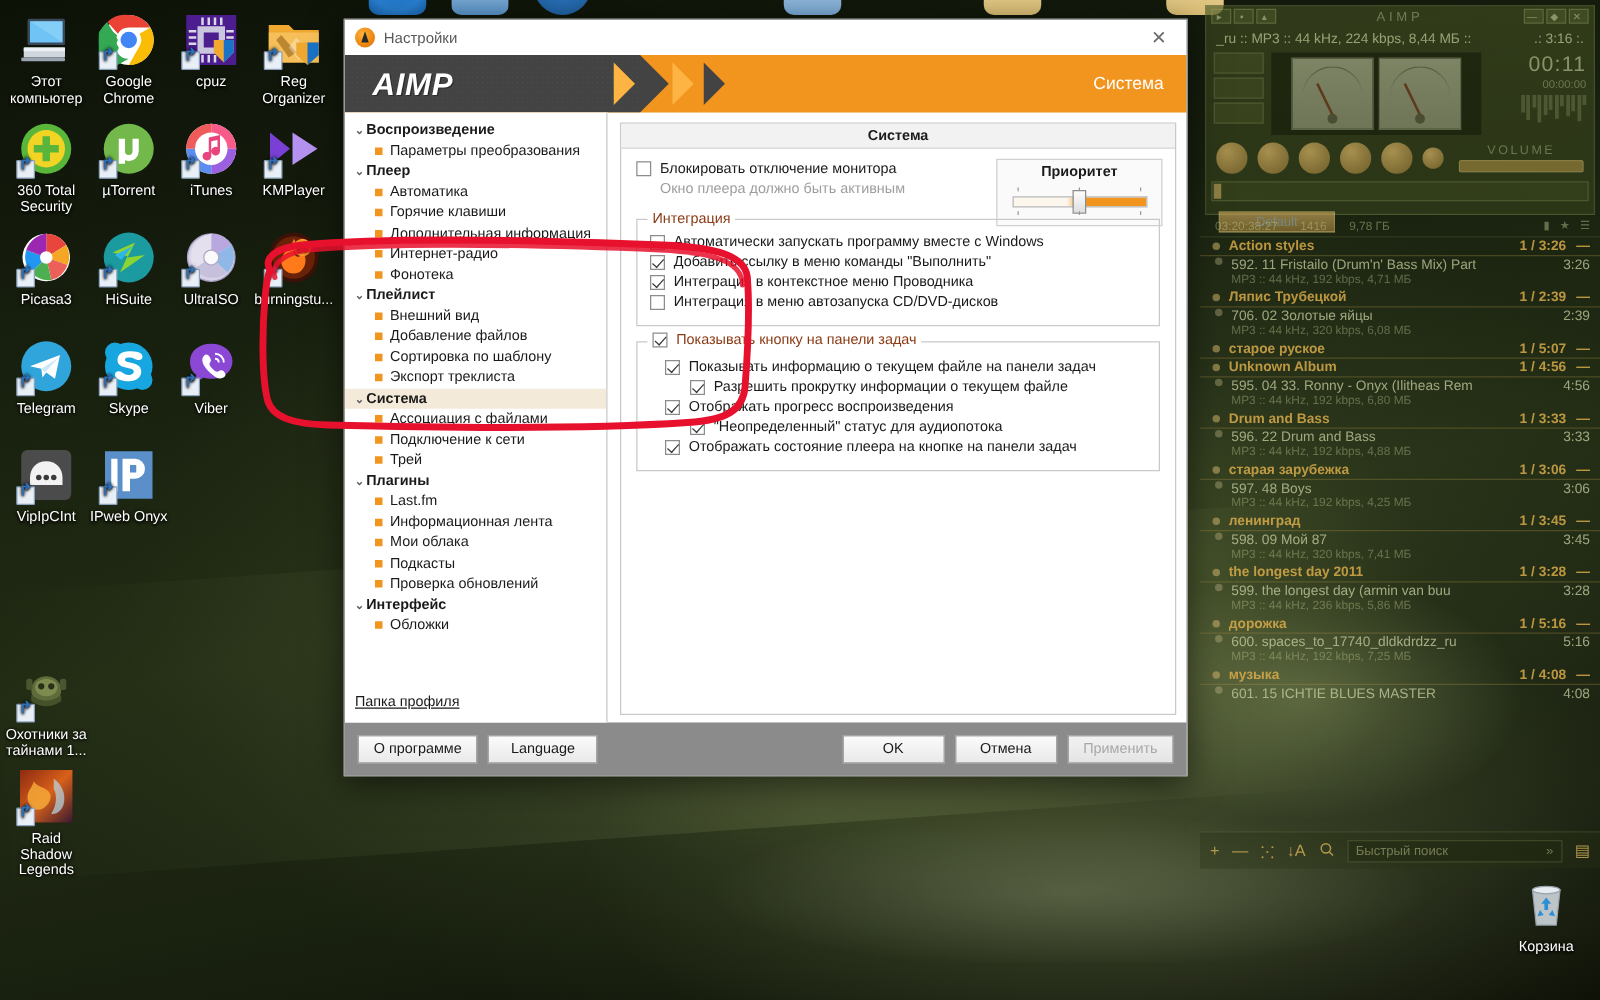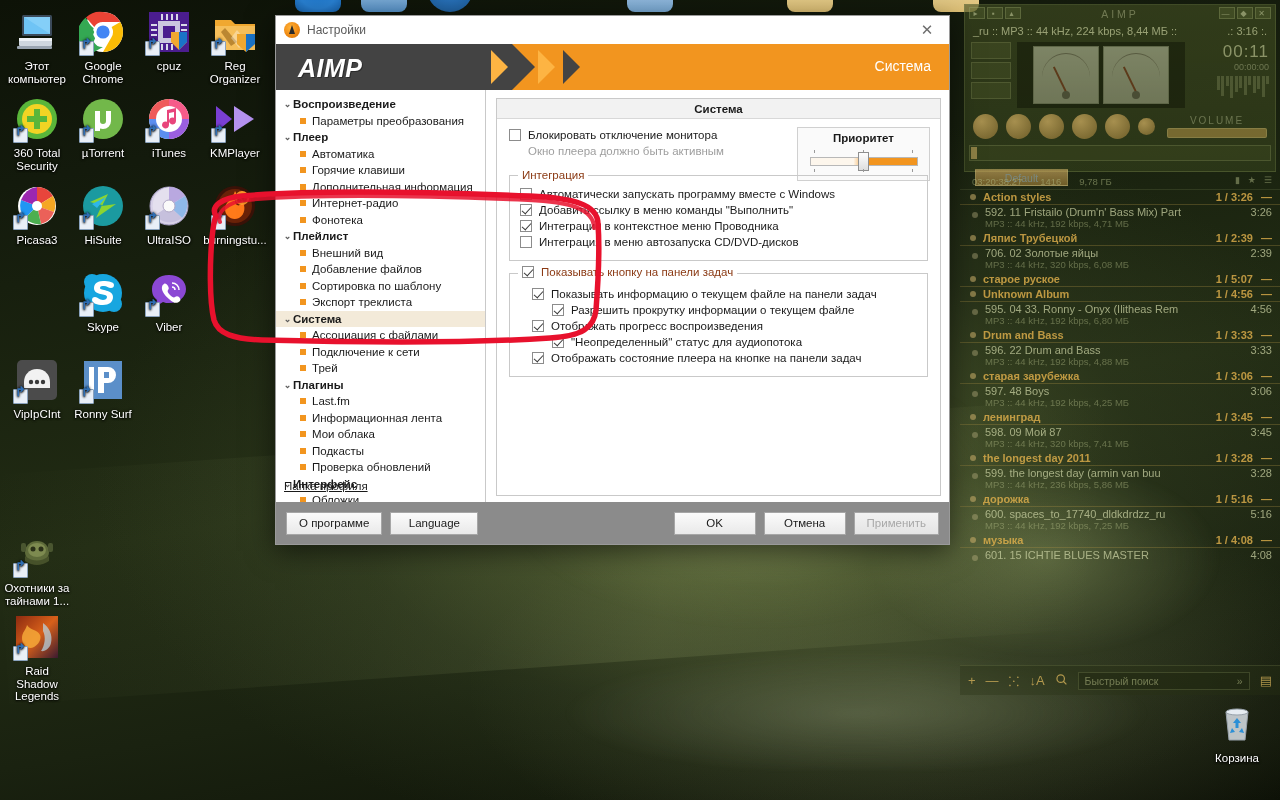"Настройки" #settings-window { height: 530px -> 606px }
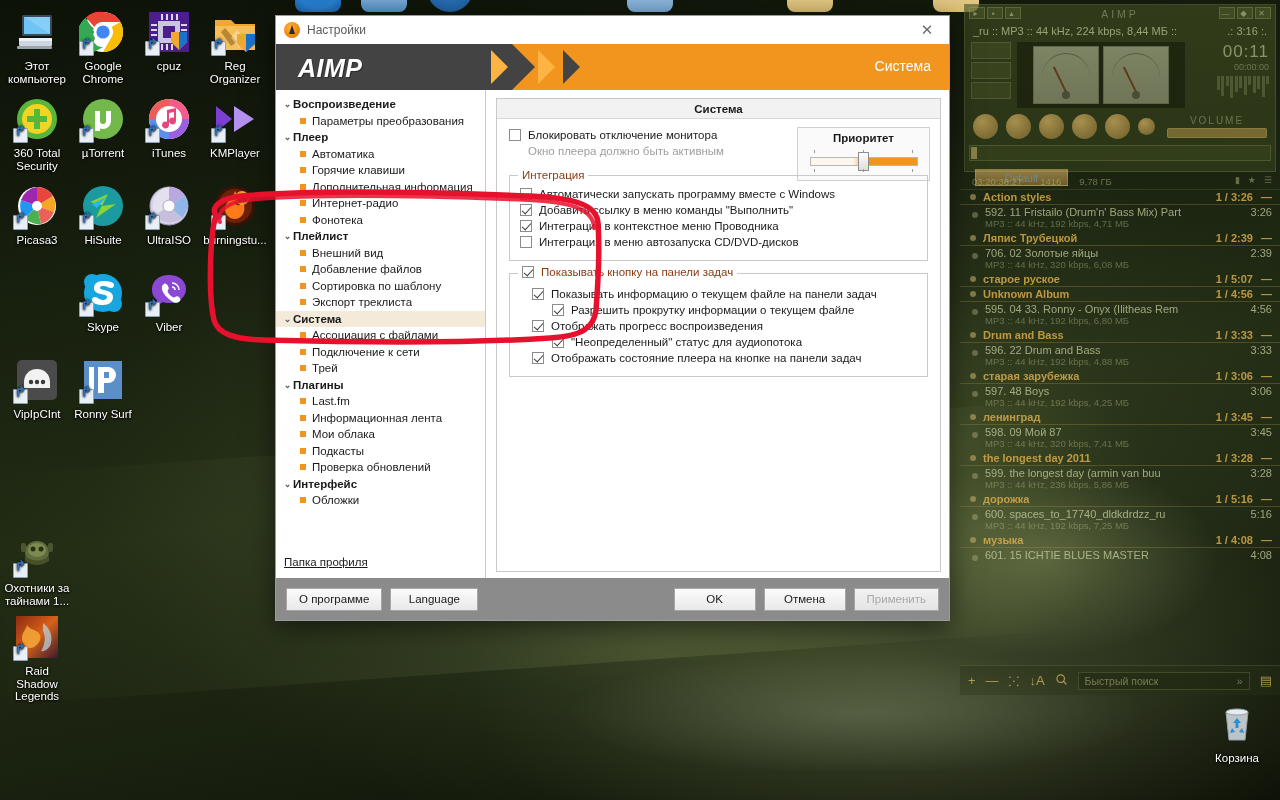"592. 11 Fristailo (Drum'n' Bass" .pl-track .t-line1 { align-items: flex-end -> flex-start }
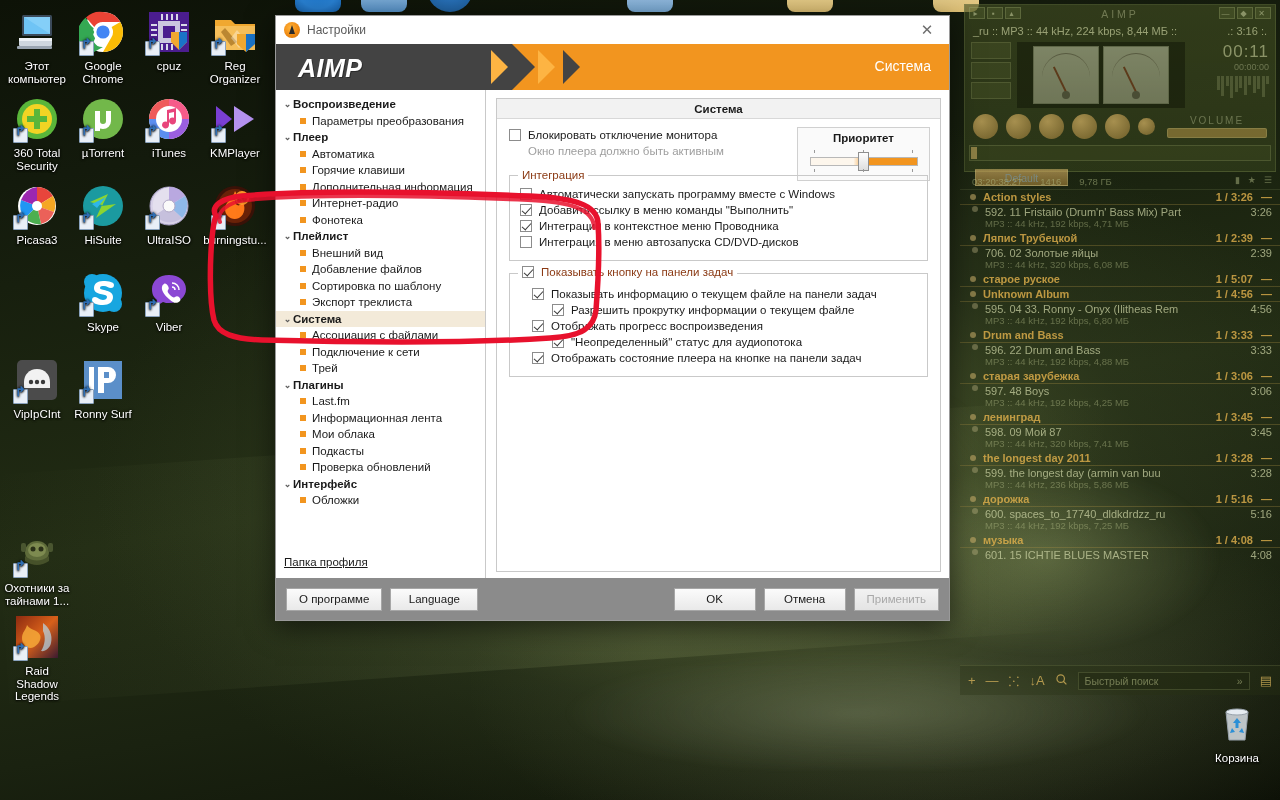"Telegram" div.dicon { html: none -> <div> <span> <svg> <circle></circle> <path></path> <path></path> </svg> <span></span> </span> <span>Telegram</span> </div> }
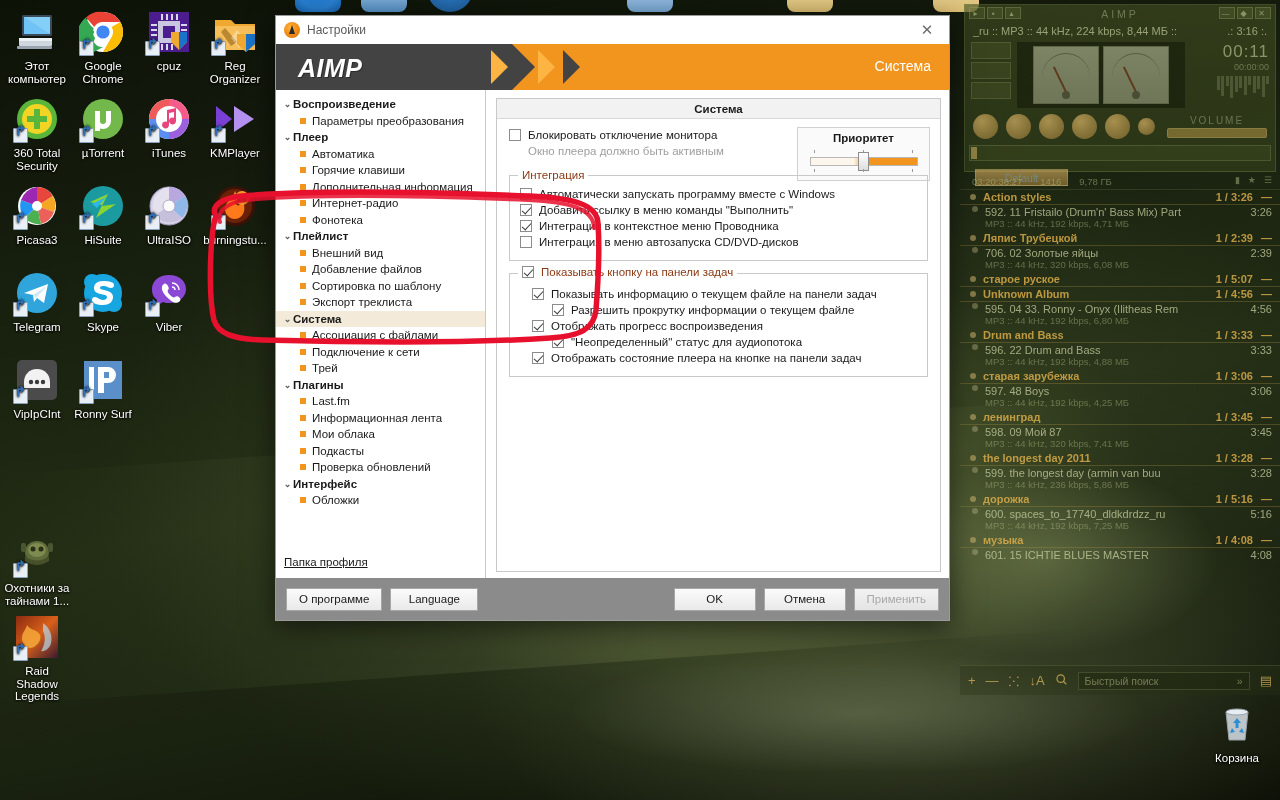"Ronny Surf" span.lbl { text: Ronny Surf -> IPweb Onyx }
